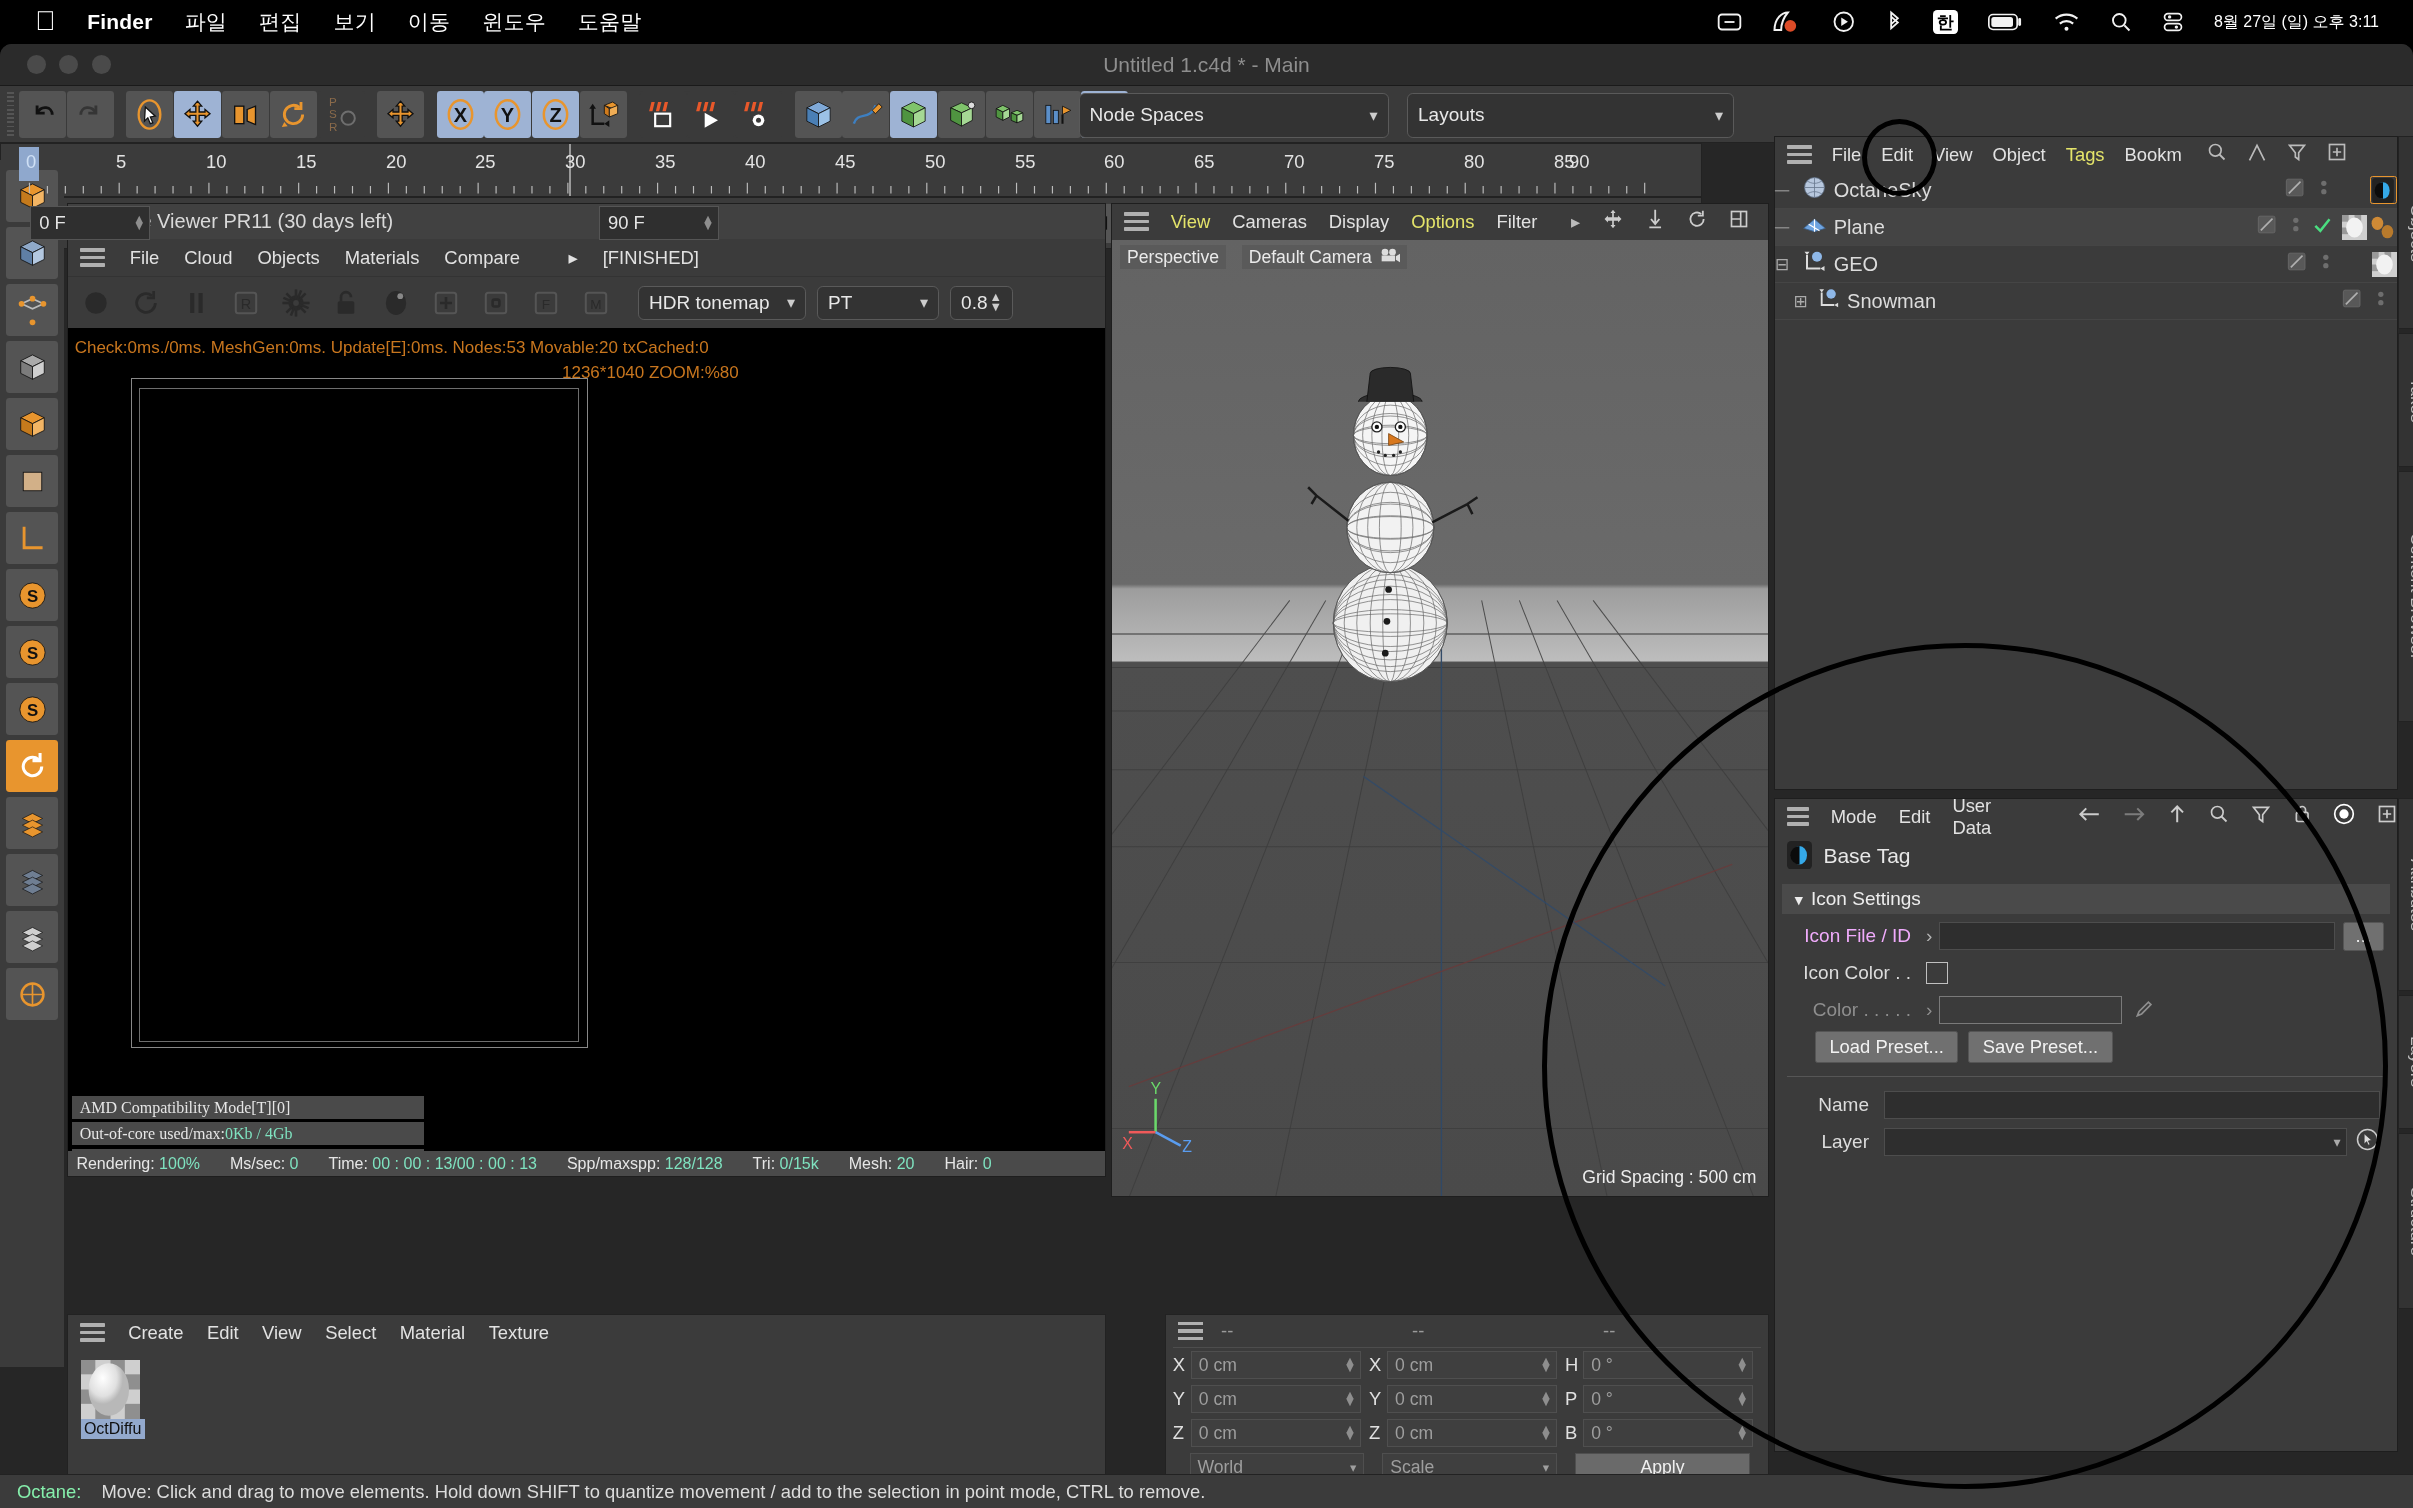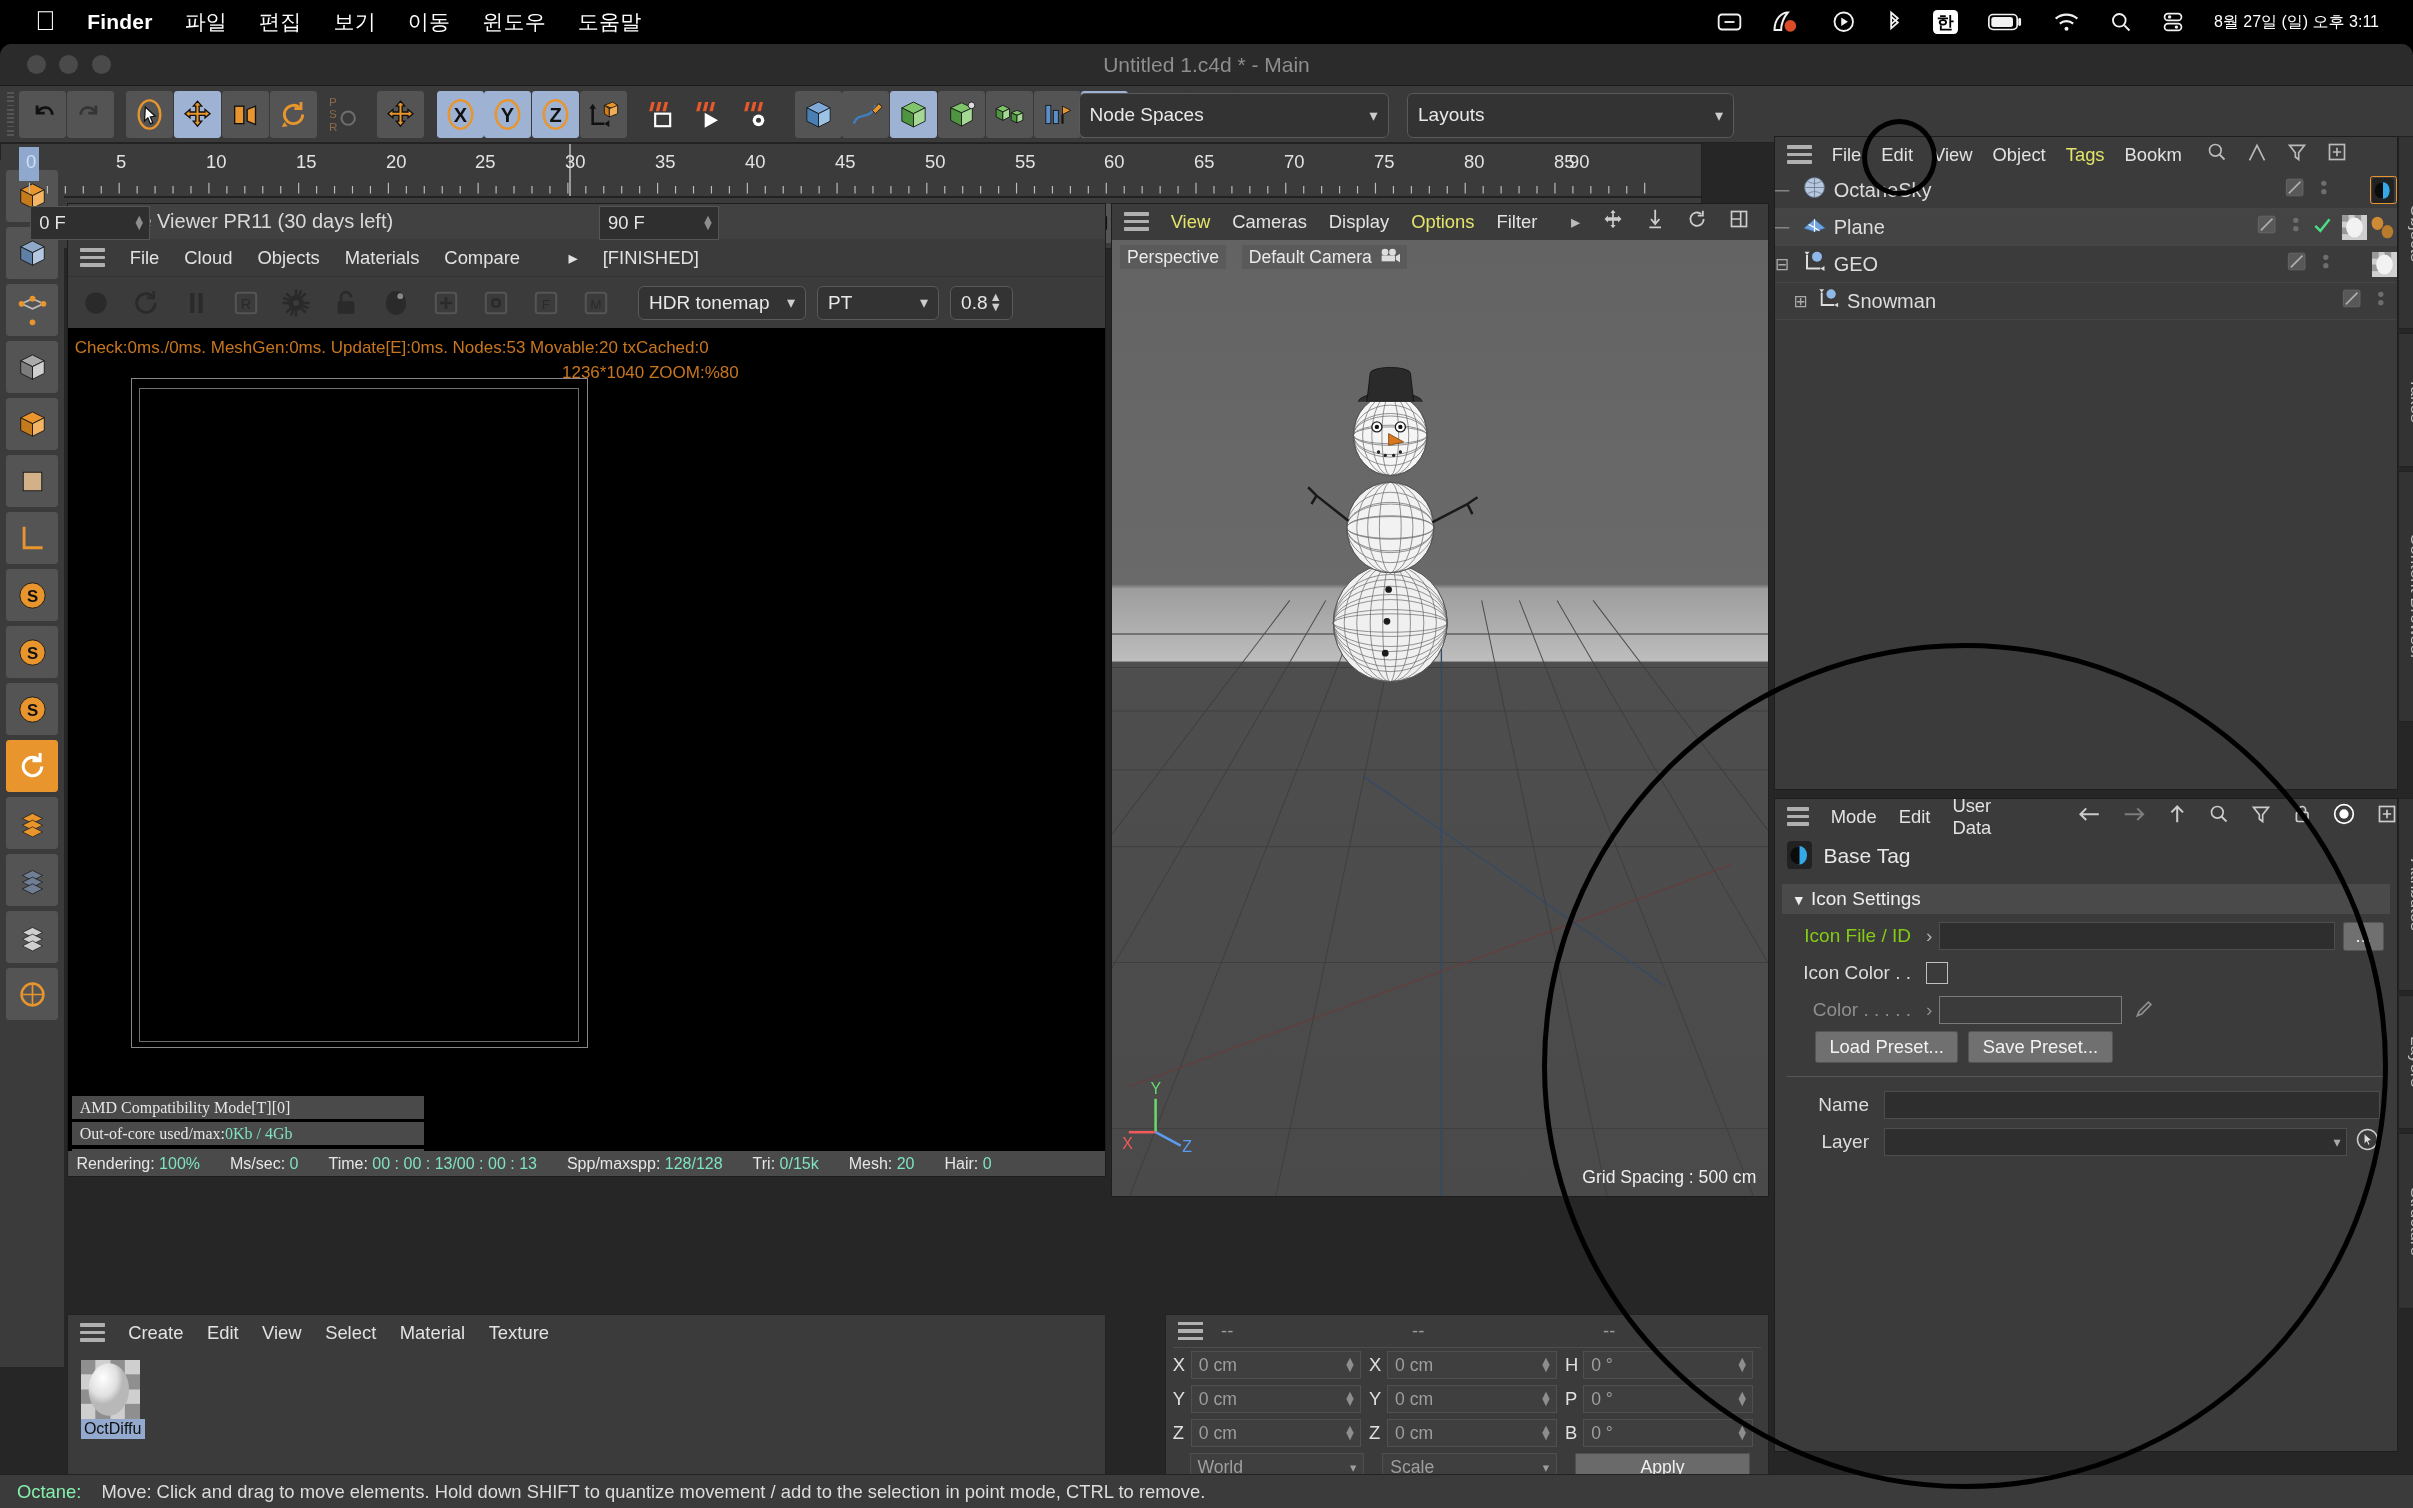"Icon File / ID" .amlabel.or { color: #84cc16 -> #f0abfc }
